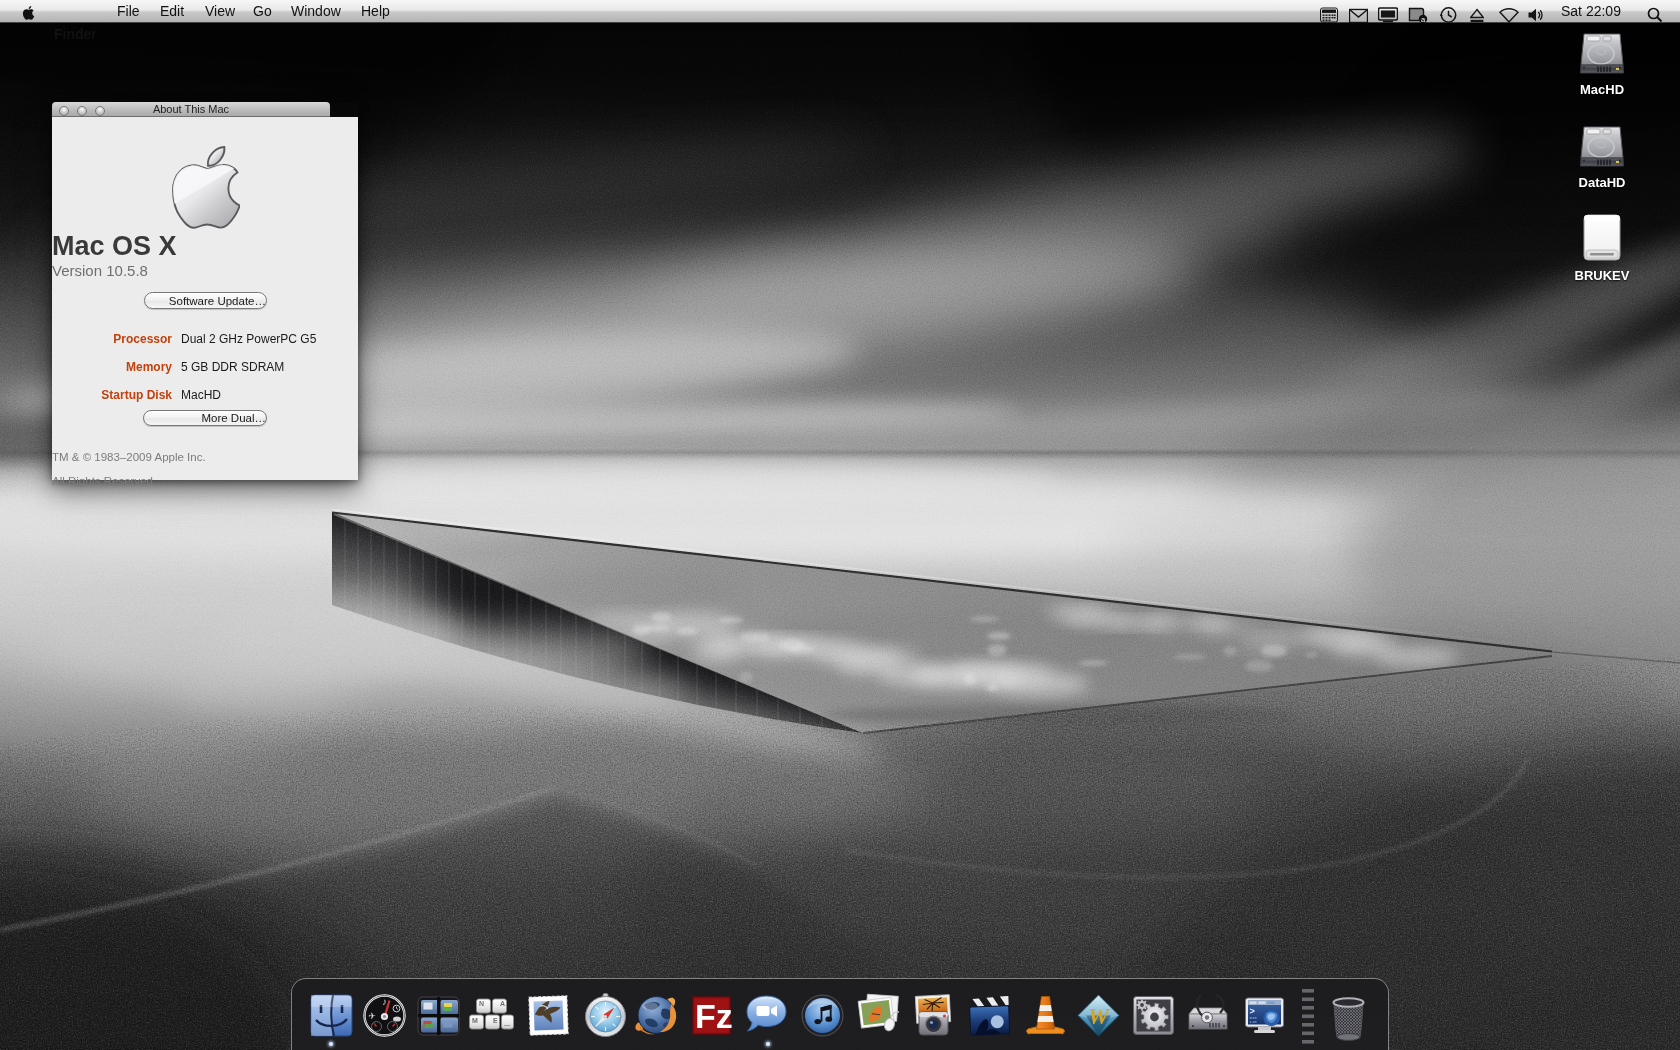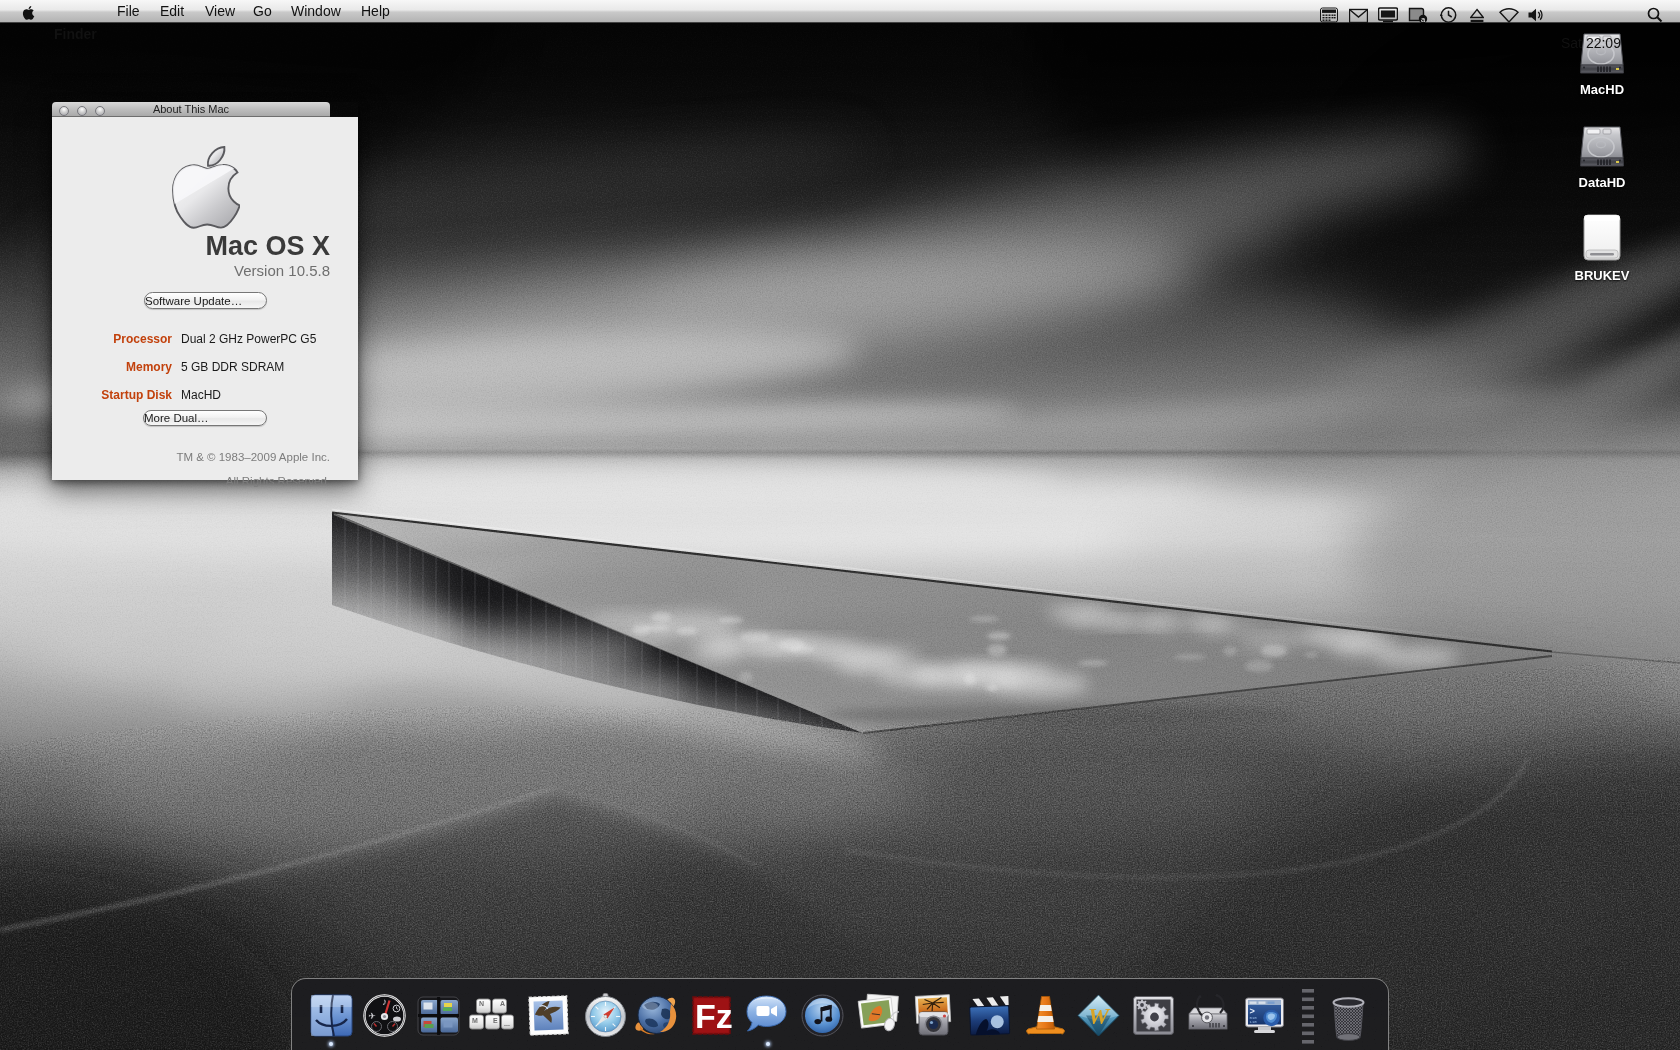"Sat 22:09" #mclock { margin-top: 32px -> none }
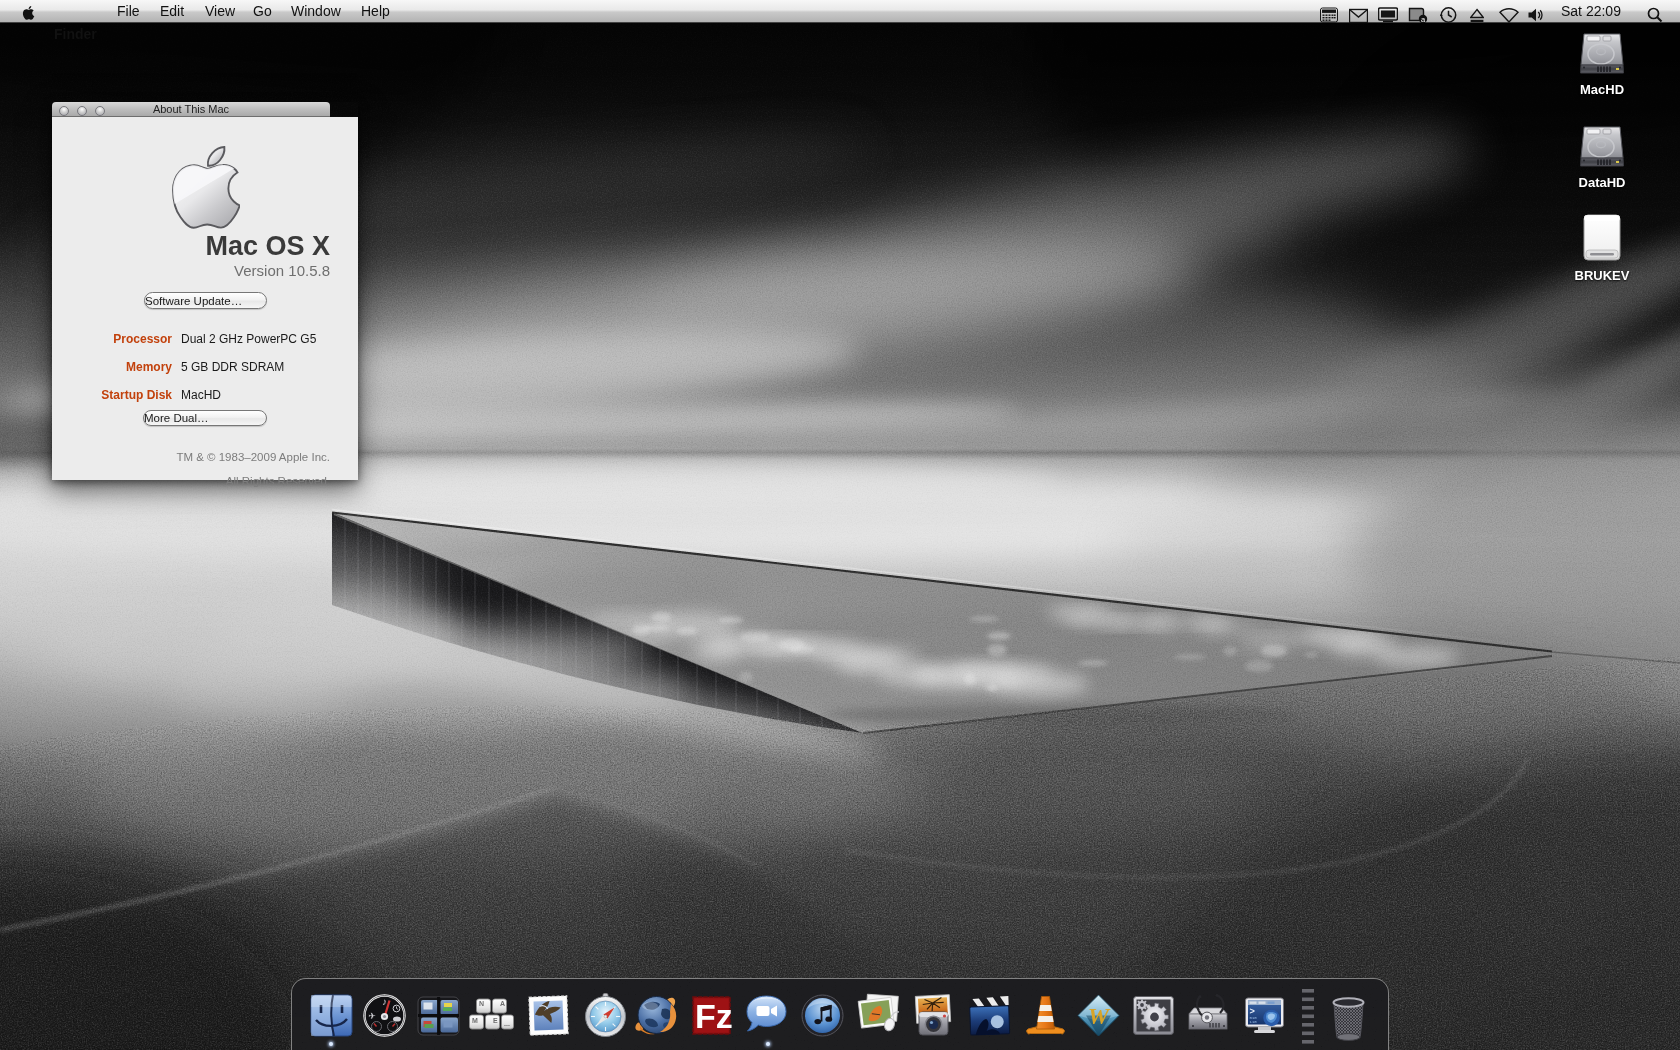"Mac OS X" .wtxt { text-align: right -> left }
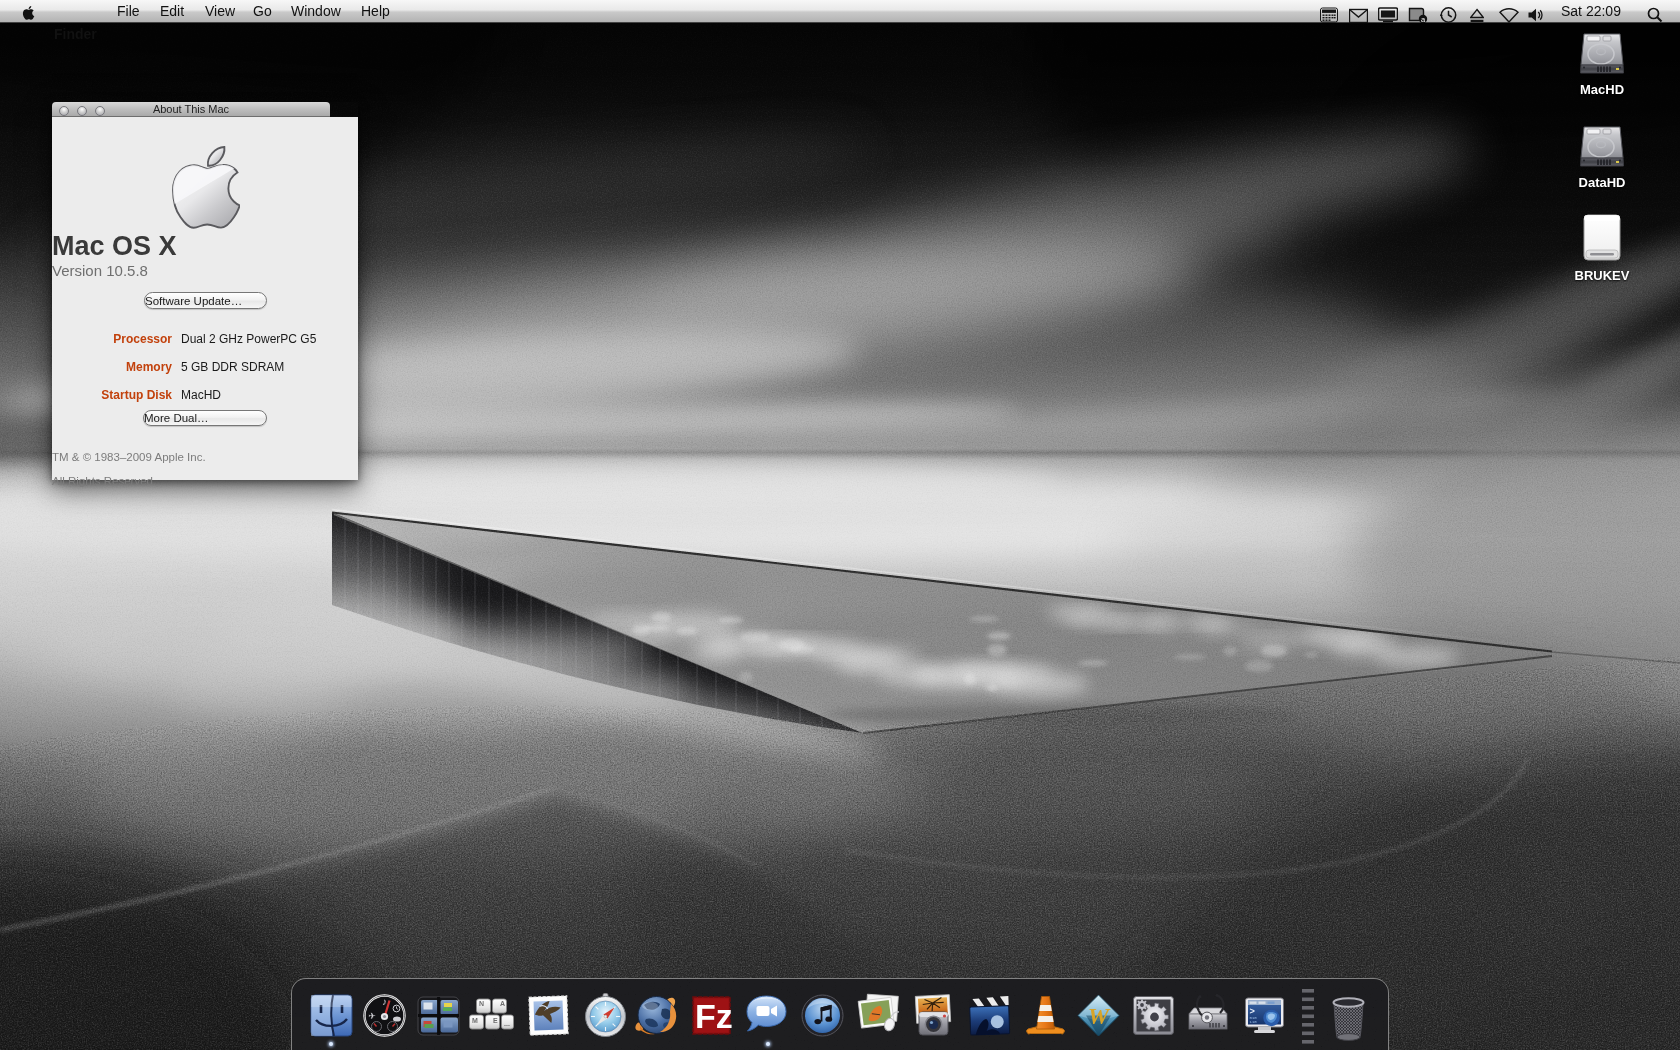"Software Update…" .abtn { text-align: left -> right }
